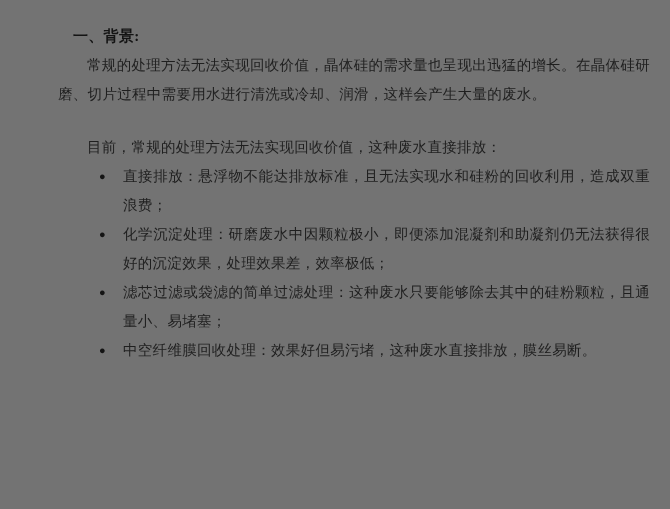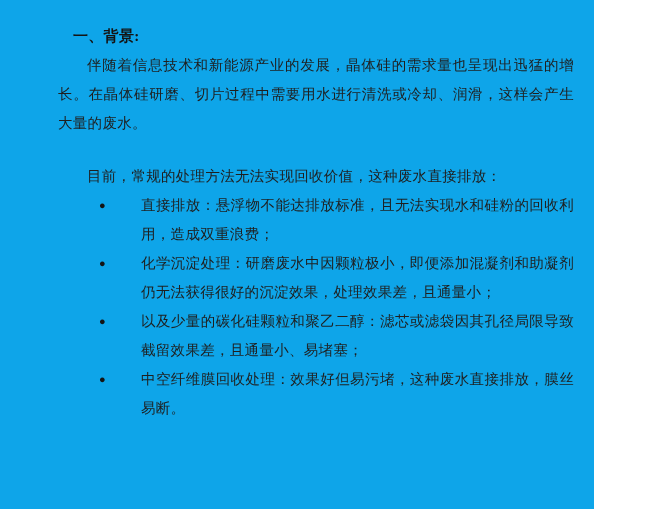"一、背景:" .page { background: #0ea5e9 -> #737373; width: 594px -> 670px }
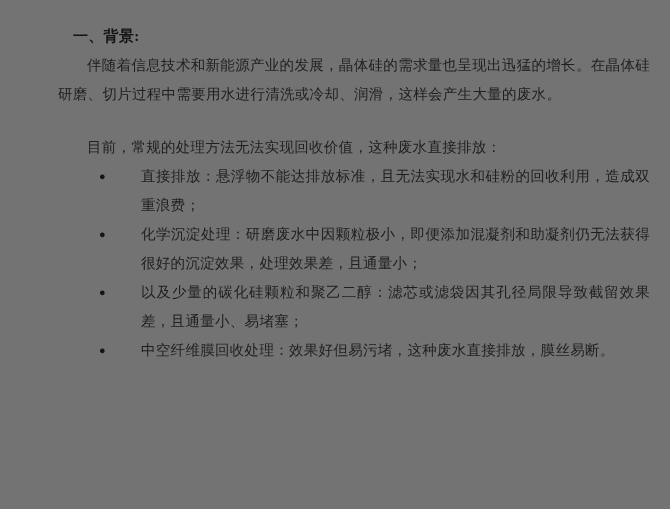"伴随着信息技术和新能源产业的发展，晶体硅的需求量也呈现出迅猛的增长。在晶体硅研磨" p.para { text: 伴随着信息技术和新能源产业的发展 -> 常规的处理方法无法实现回收价值 }
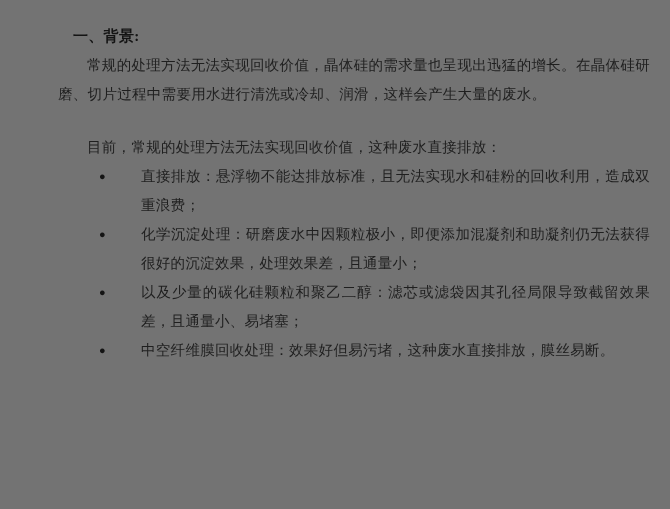"直接排放：悬浮物不能达排放标准，且无法实现水和硅粉的回收利用，造成双重浪费；" .issue-text { margin-left: 18px -> none }
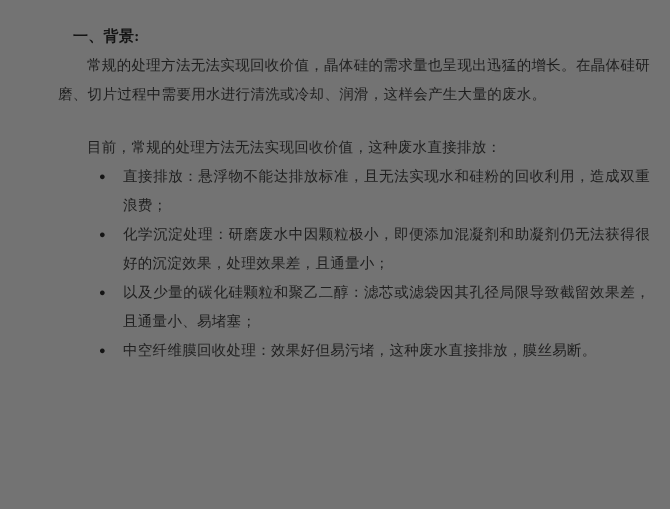"化学沉淀处理：研磨废水中因颗粒极小，即便添加混凝剂和助凝剂仍无法获得很好的沉淀效" span.issue-text { text: 且通量小 -> 效率极低 }
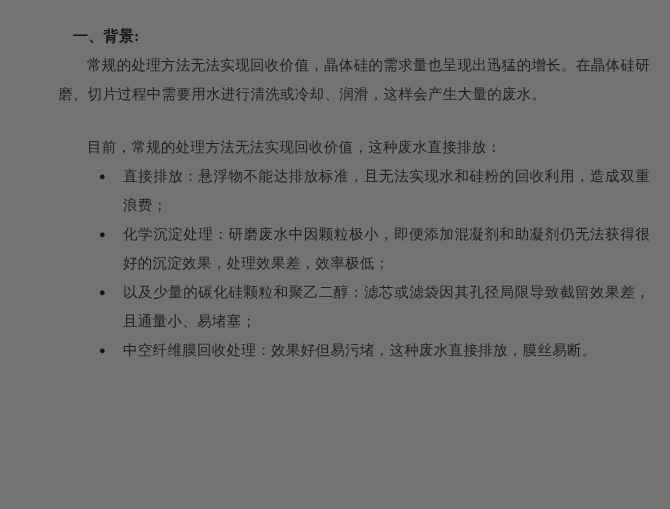"以及少量的碳化硅颗粒和聚乙二醇：滤芯或滤袋因其孔径局限导致截留效果差，且通量小、" span.issue-text { text: 以及少量的碳化硅颗粒和聚乙二醇：滤芯或滤袋因其孔径局限导致截留效果差 -> 滤芯过滤或袋滤的简单过滤处理：这种废水只要能够除去其中的硅粉颗粒 }
